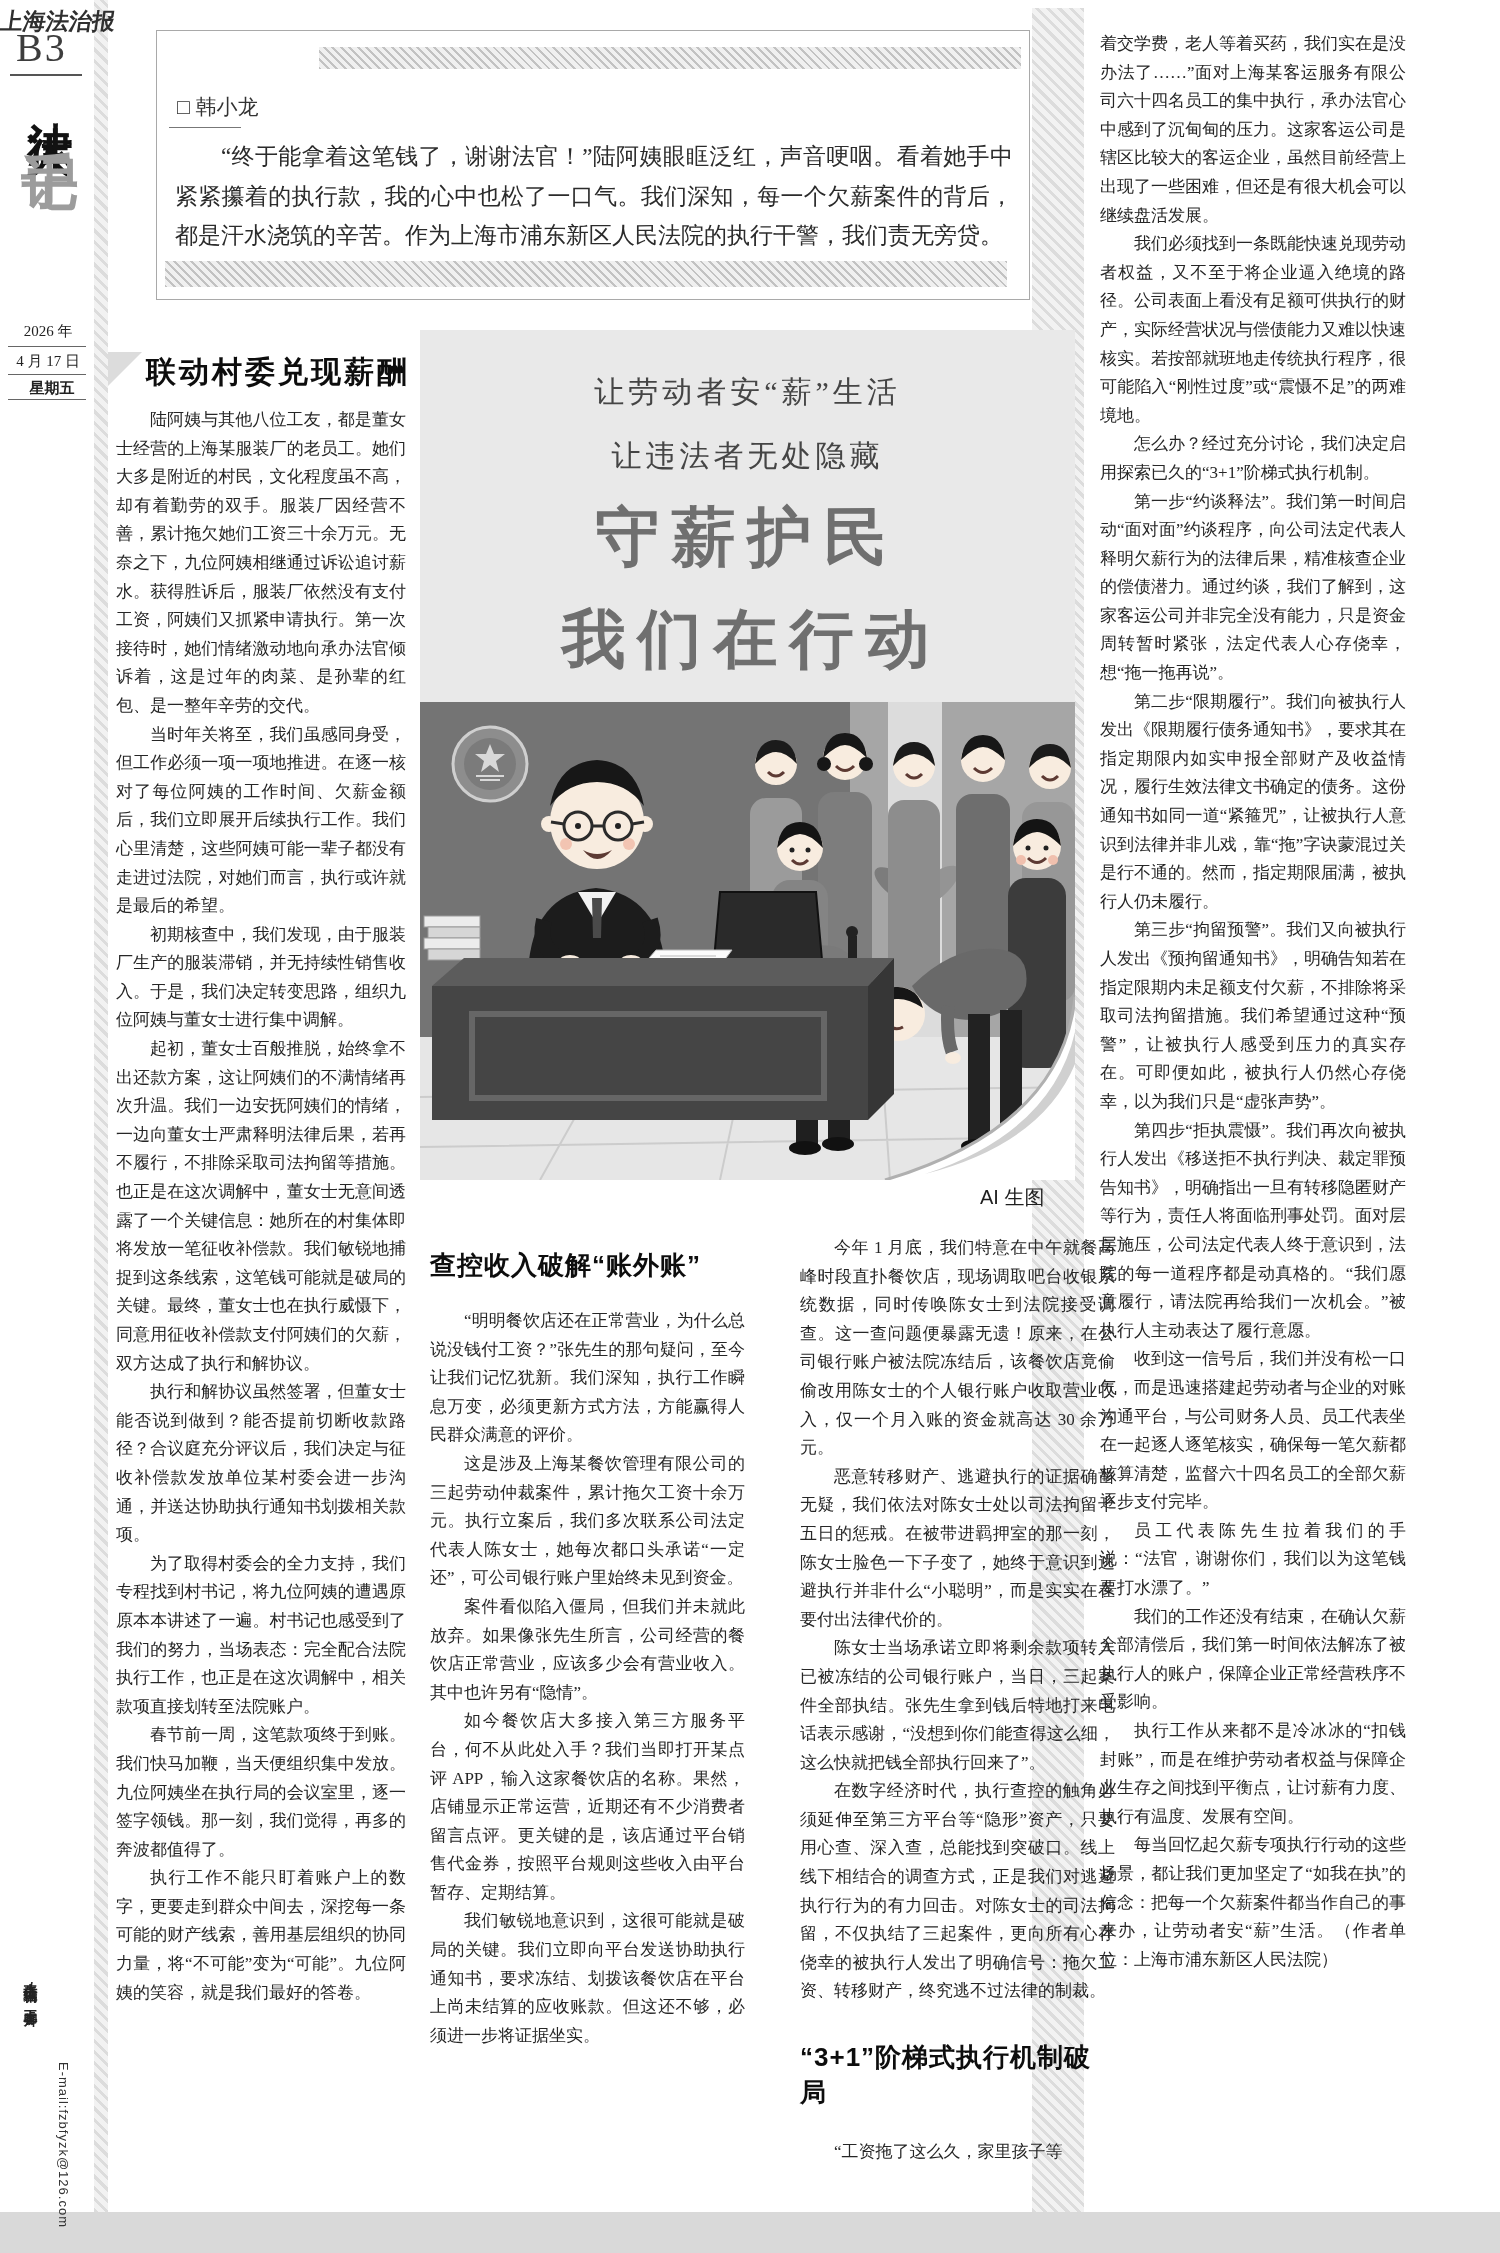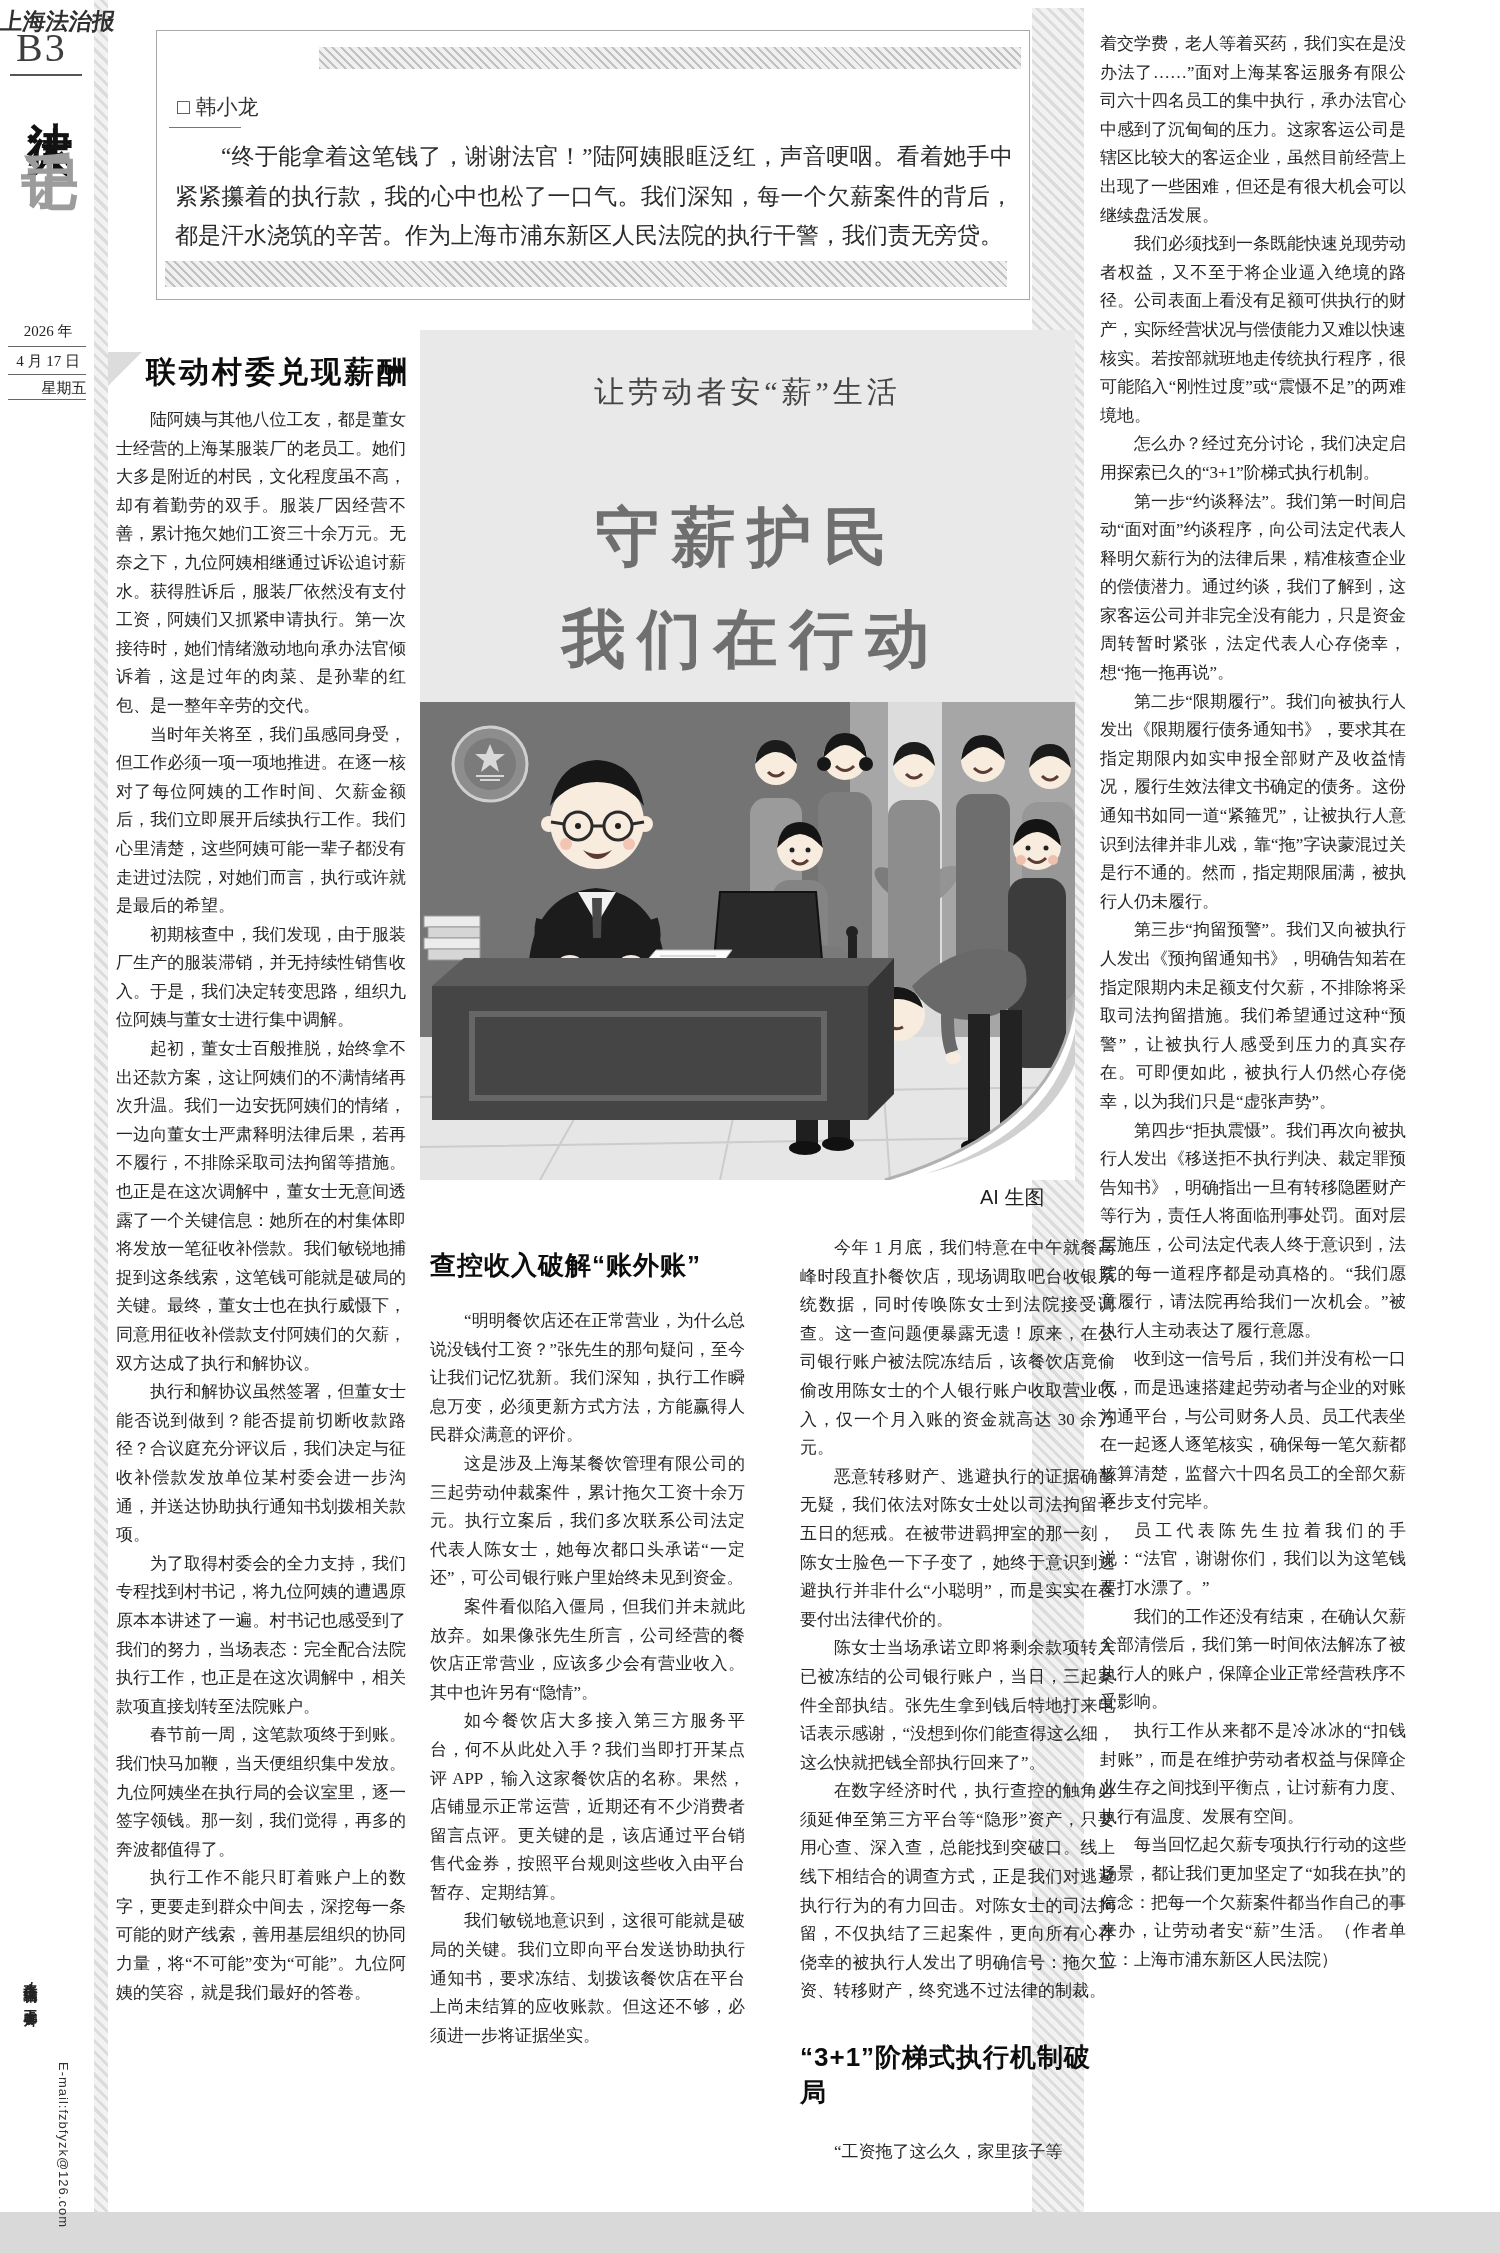"星期五" div.abs { font-weight: 400 -> 700; left: 16px -> 4px }
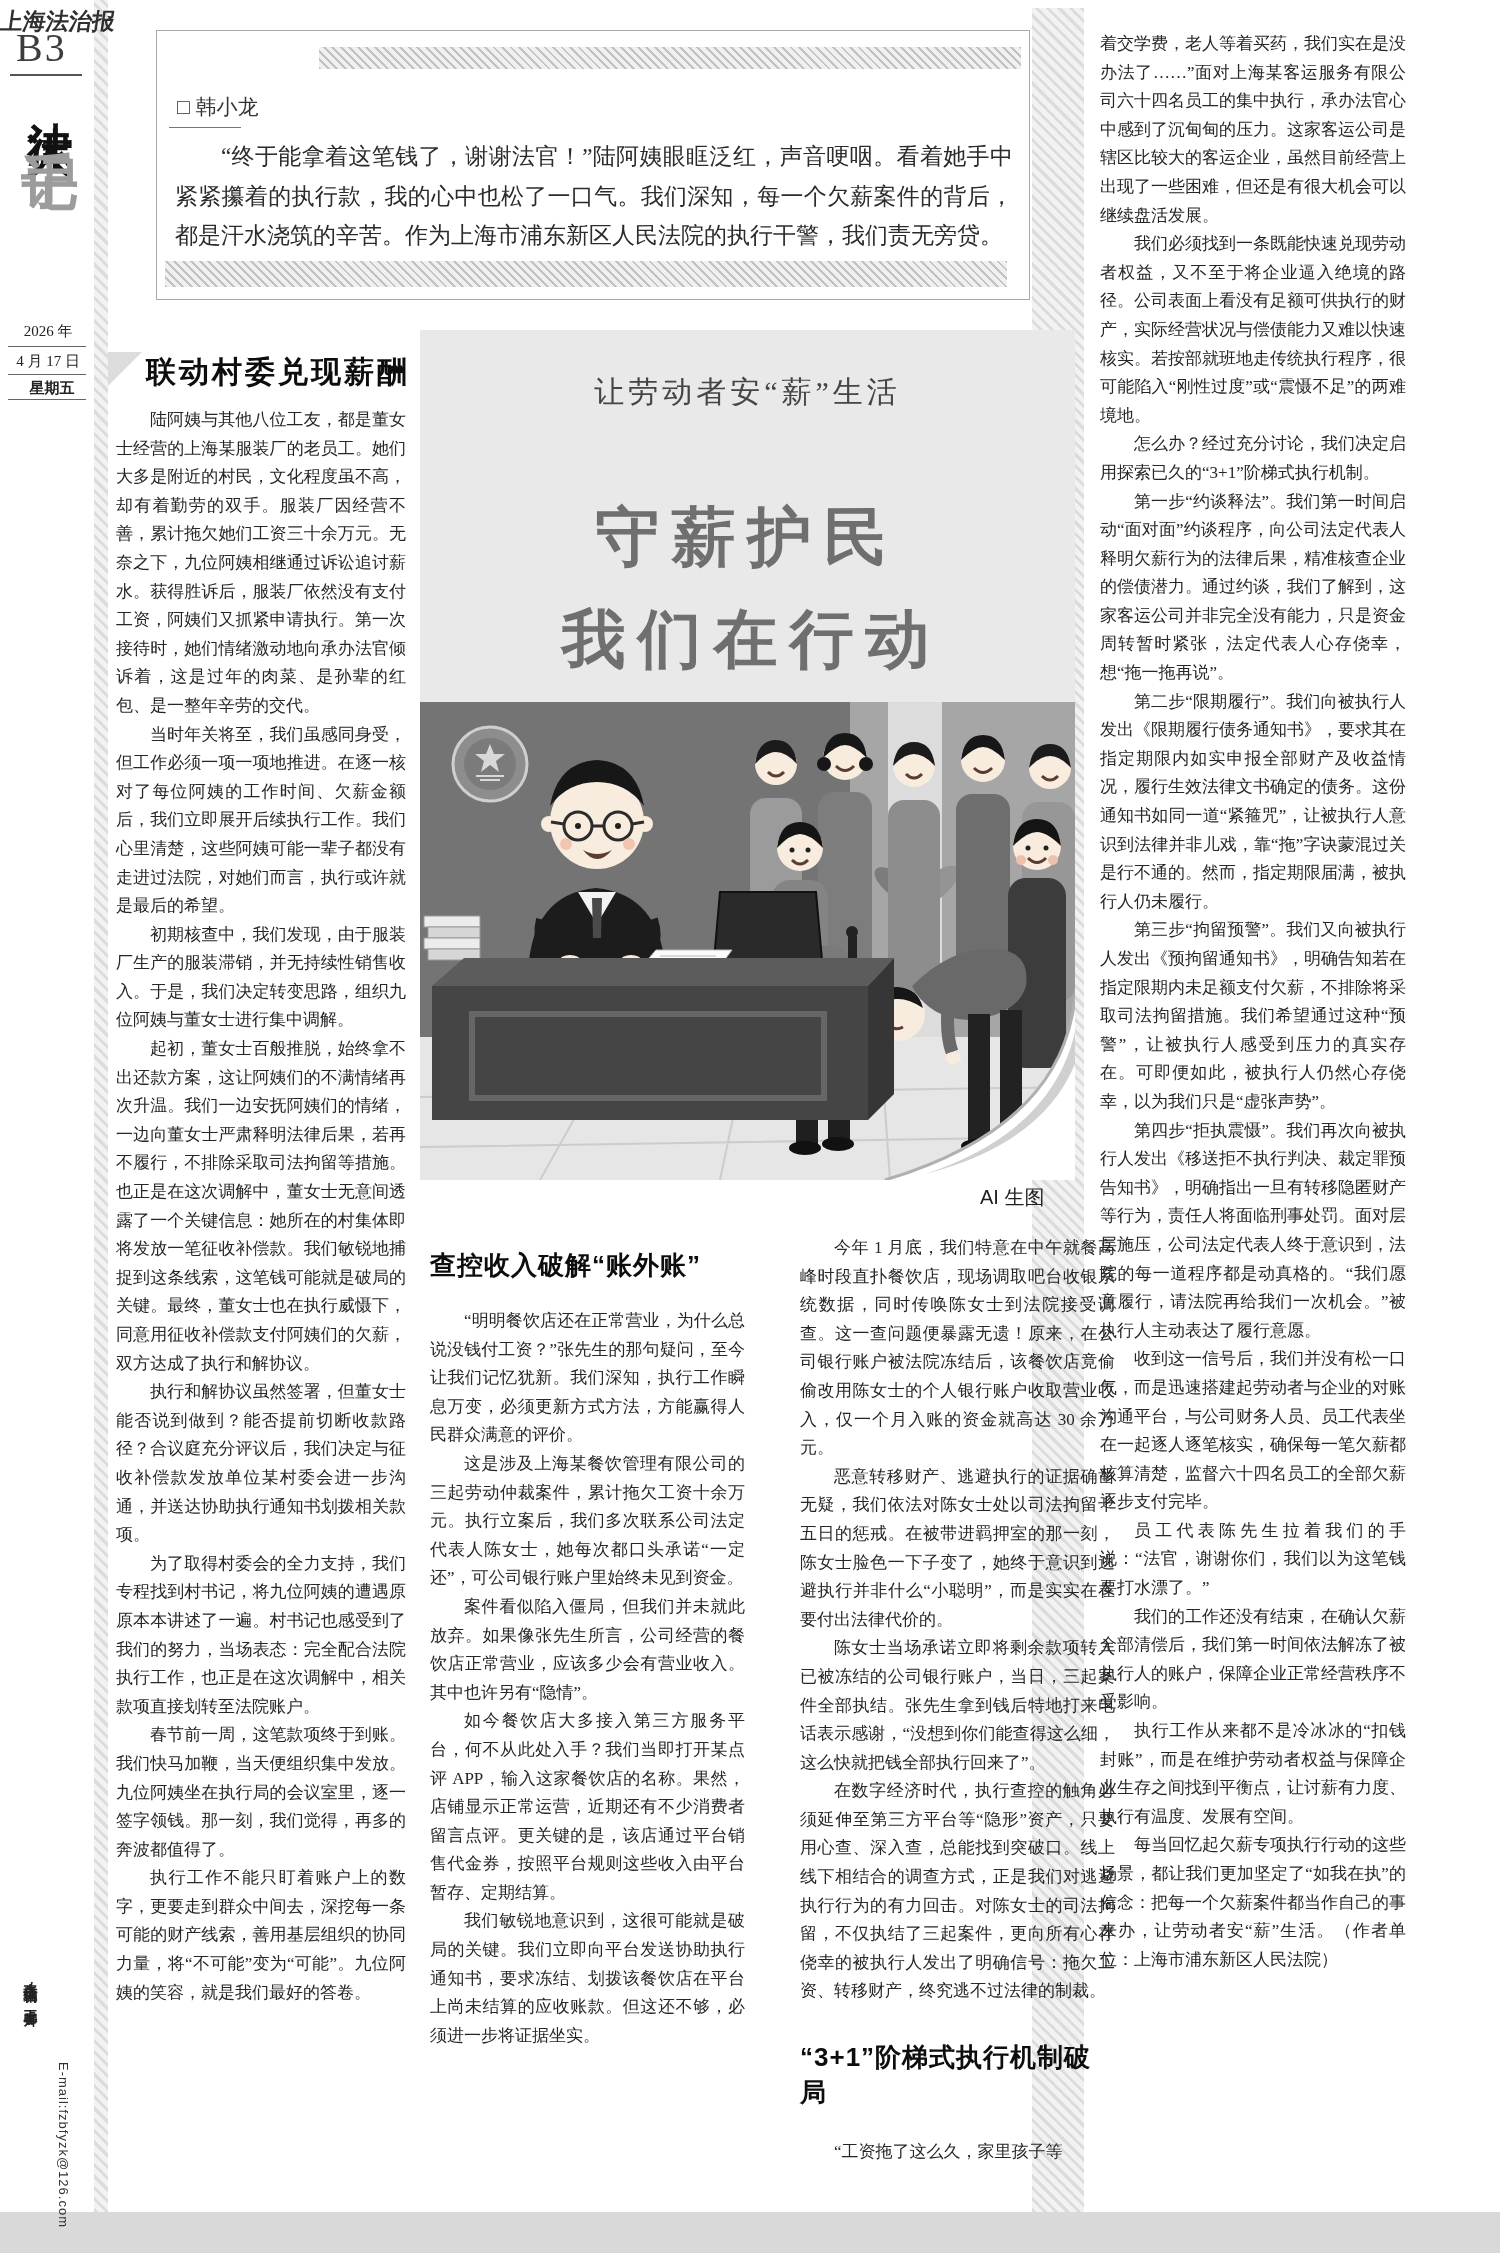"让违法者无处隐藏" div.abs { html: none -> <div>让违法者无处隐藏</div> }
